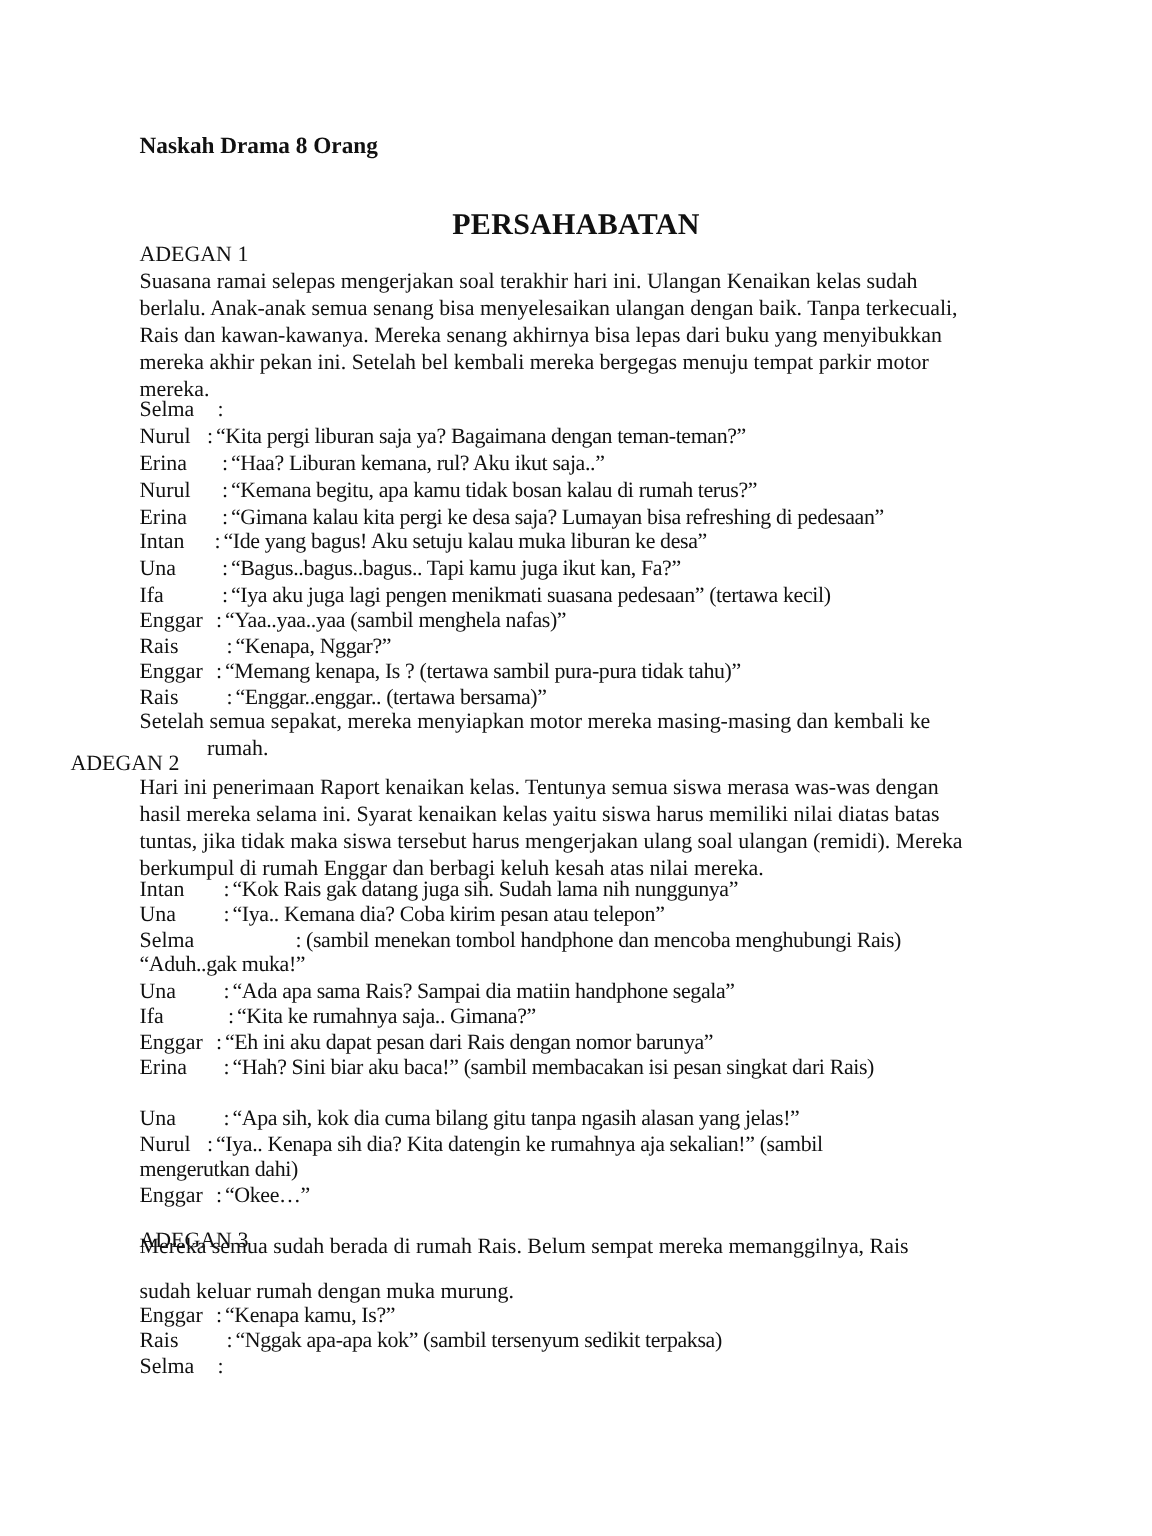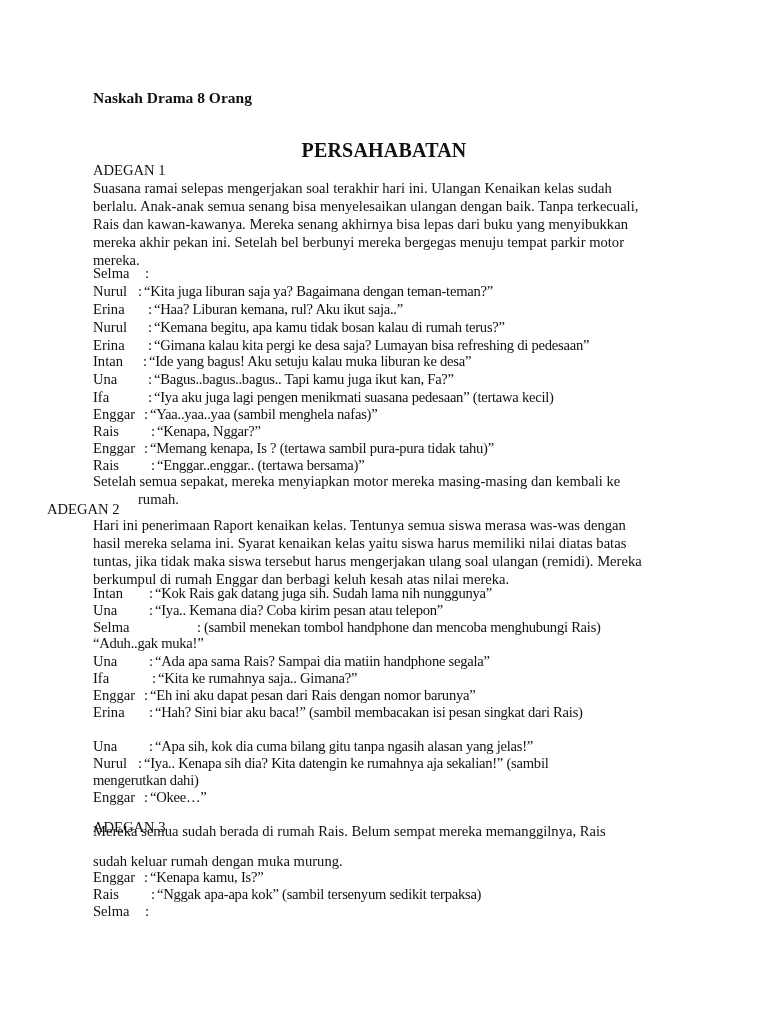"mereka akhir pekan ini. Setelah" div.line { text: berbunyi -> kembali }
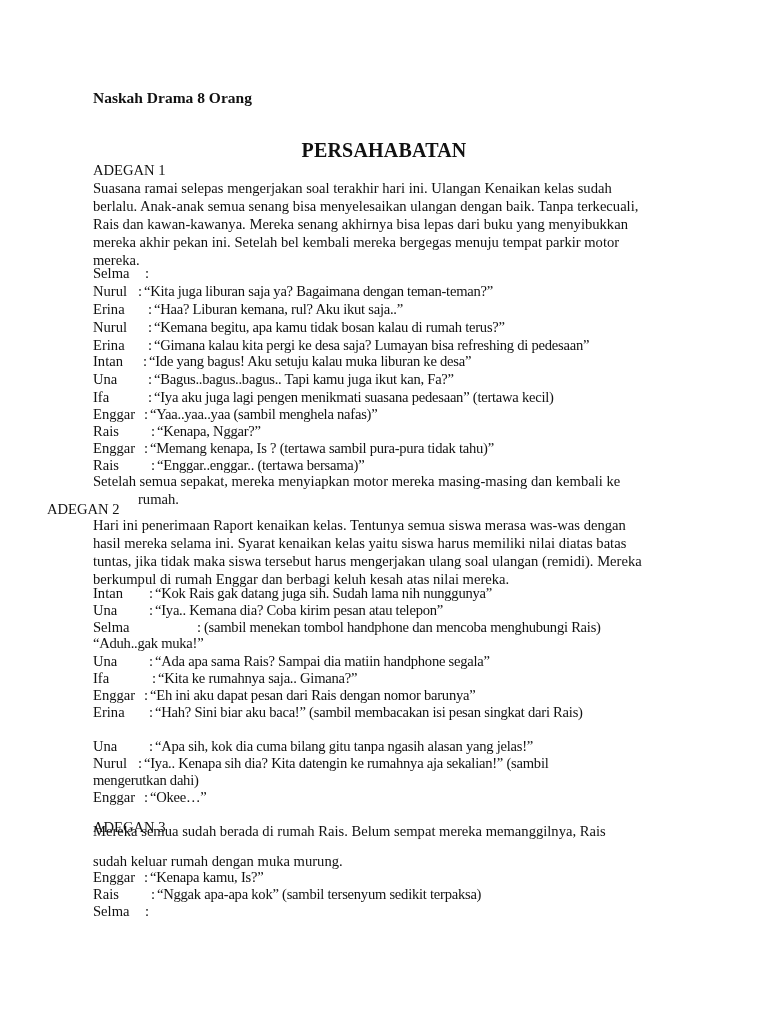"“Kita juga liburan saja ya?" span.speech { text: juga -> pergi }
